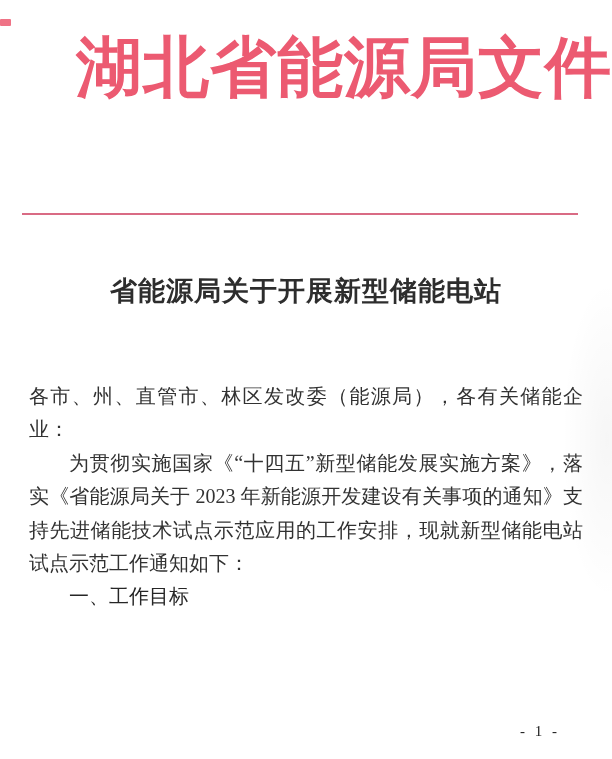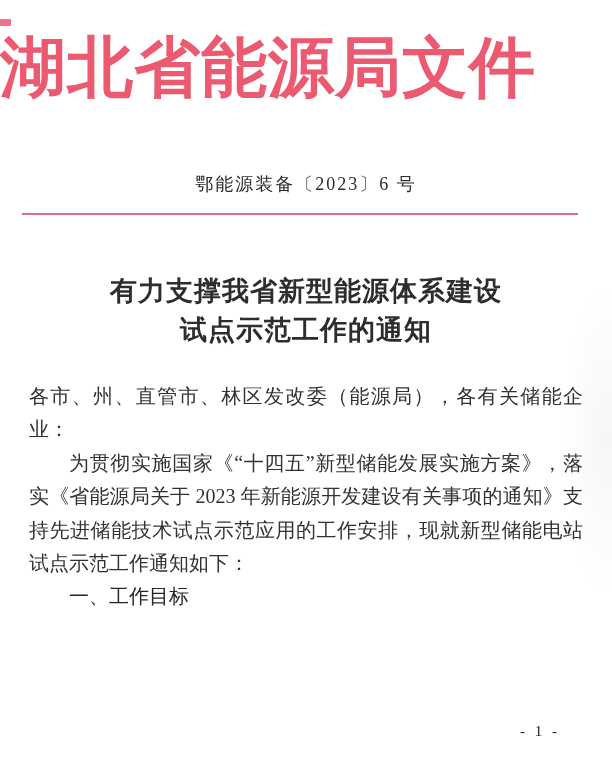"湖北省能源局文件" .org-title { text-align: left -> right }
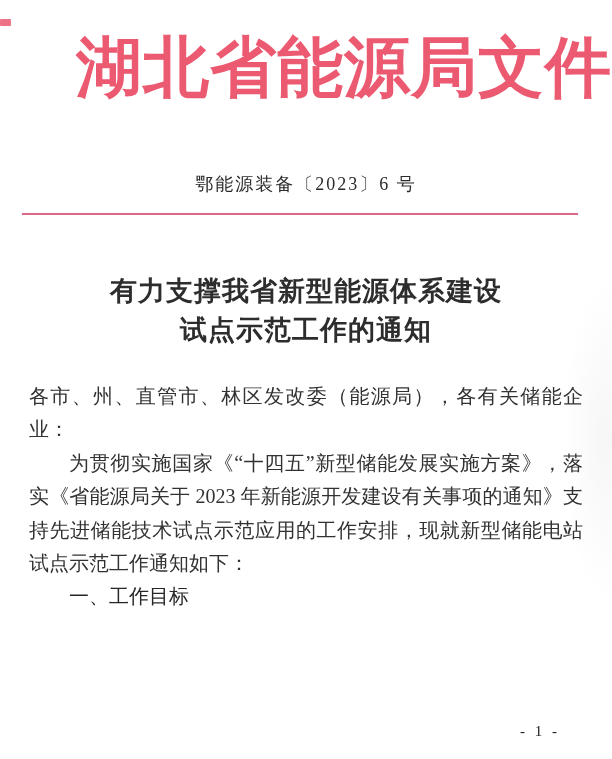"鄂能源装备〔2023〕6 号" div.doc-number { html: <div>鄂能源装备〔2023〕6 号</div> -> none }
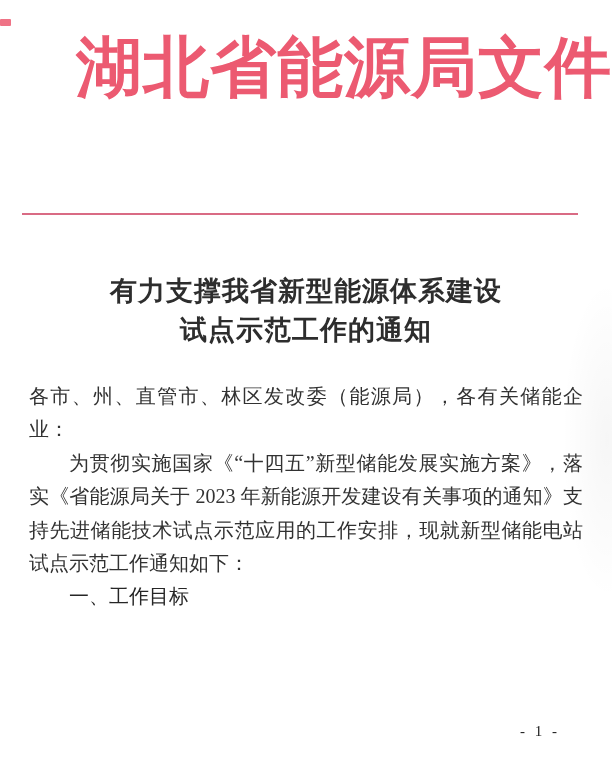"有力支撑我省新型能源体系建设" div { text: 有力支撑我省新型能源体系建设 -> 省能源局关于开展新型储能电站 }
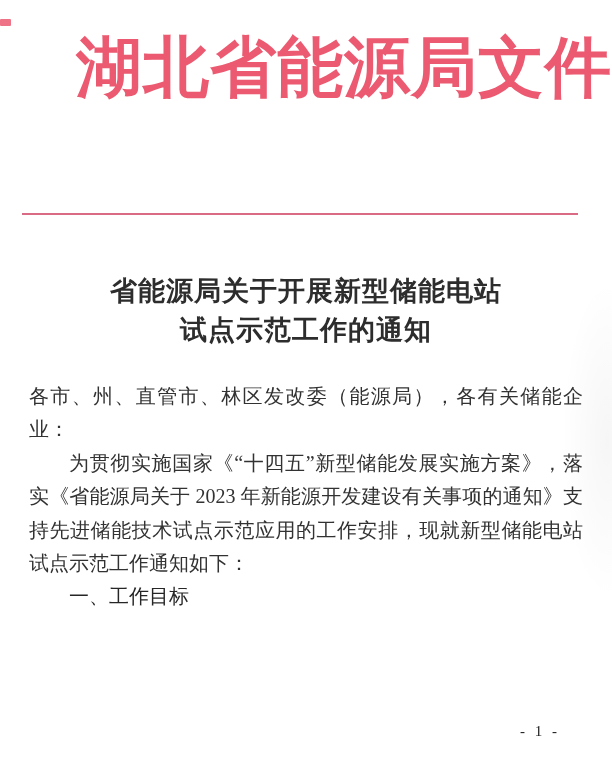"试点示范工作的通知" div { html: <div>试点示范工作的通知</div> -> none }
